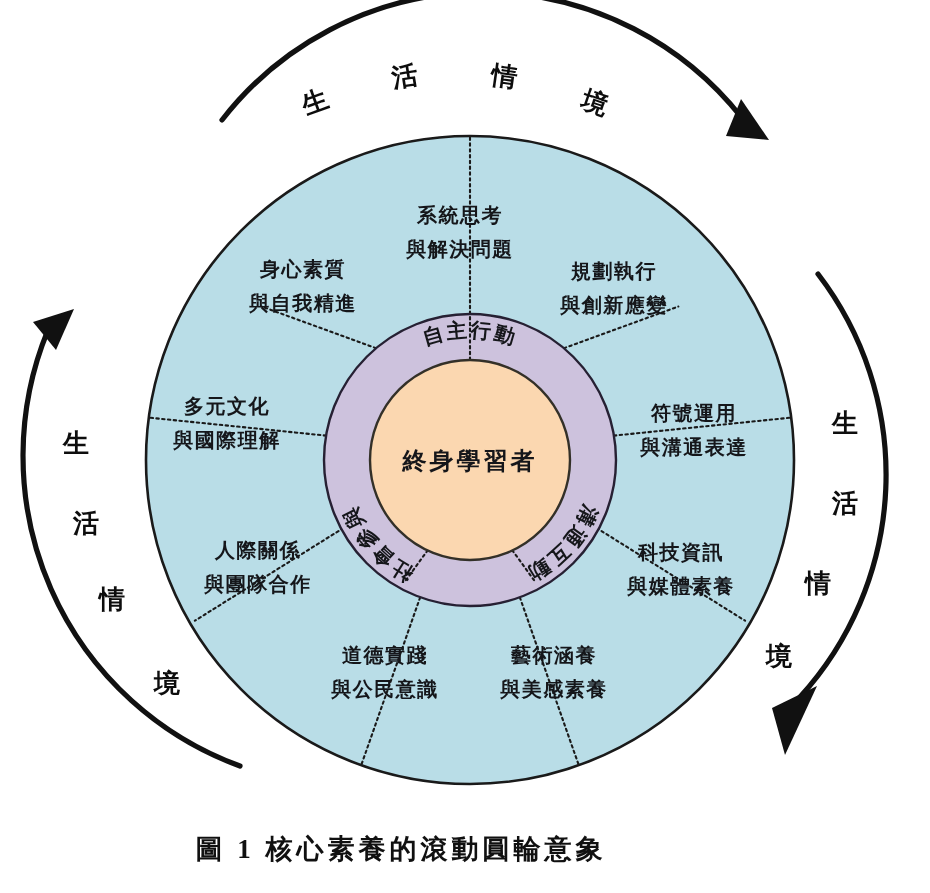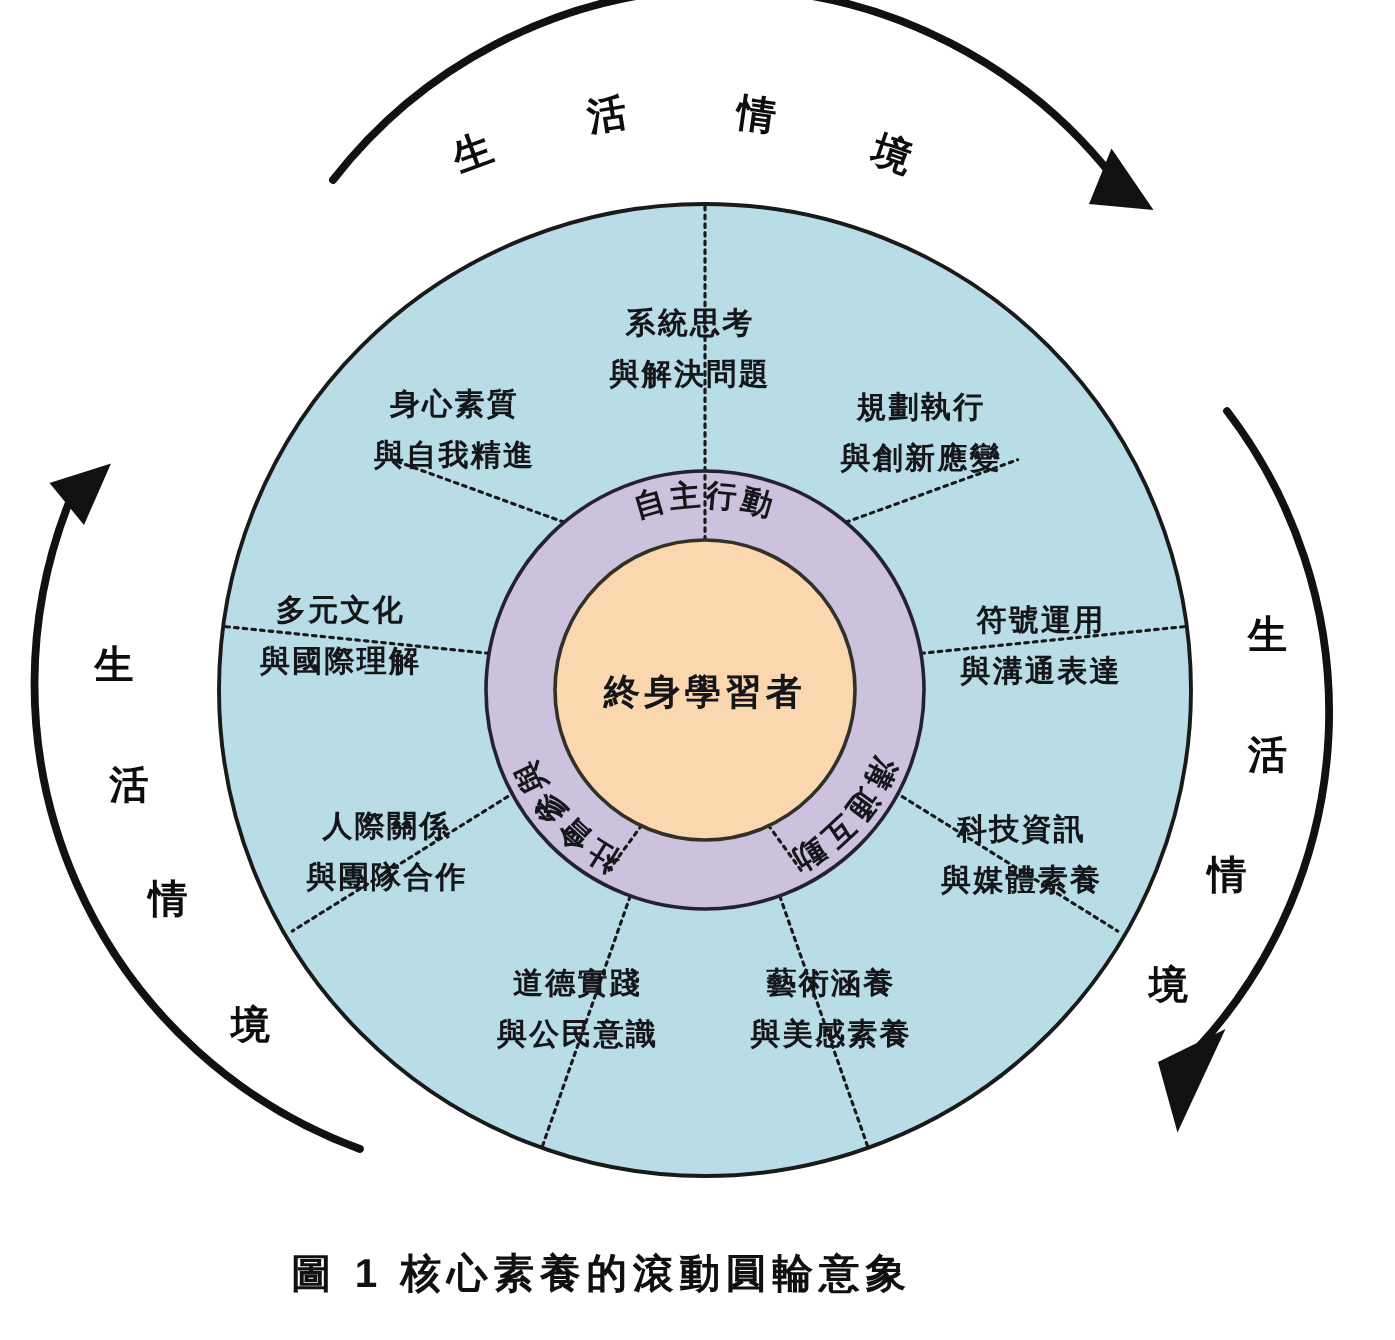"圖 1 核心素養的滾動圓輪意象" #caption { font-family: Liberation Sans, sans-serif -> Liberation Serif, serif }
